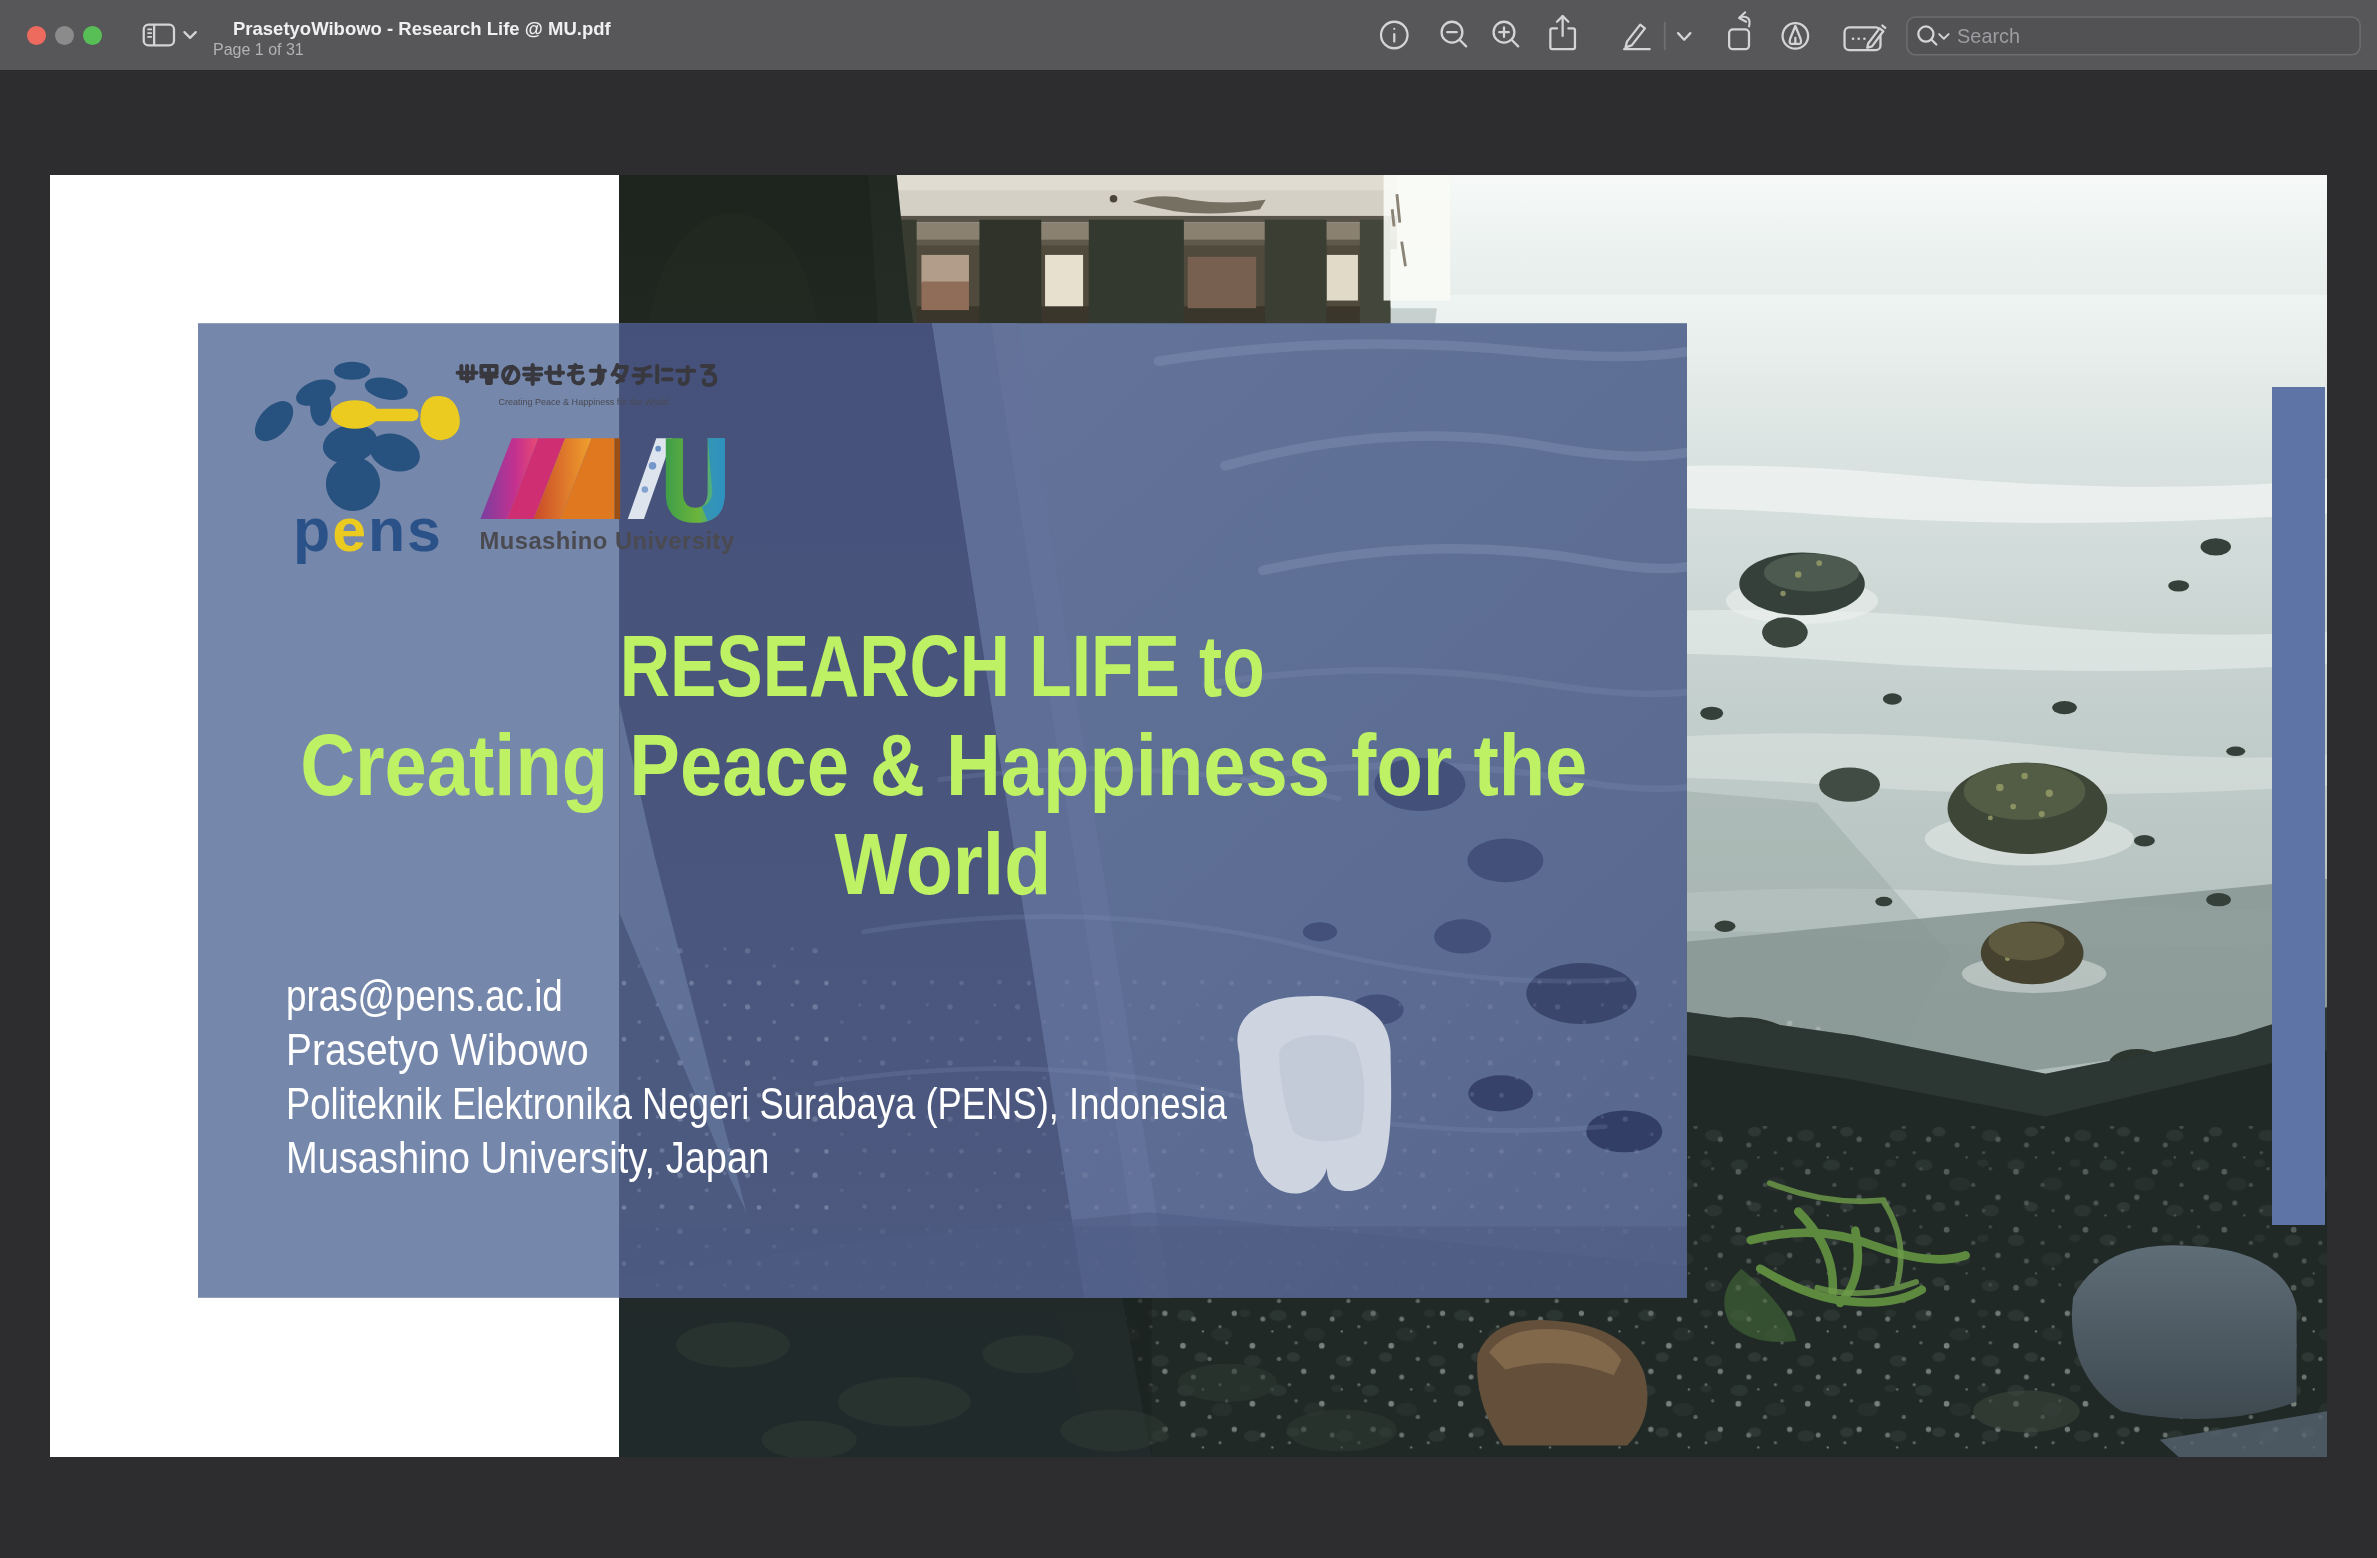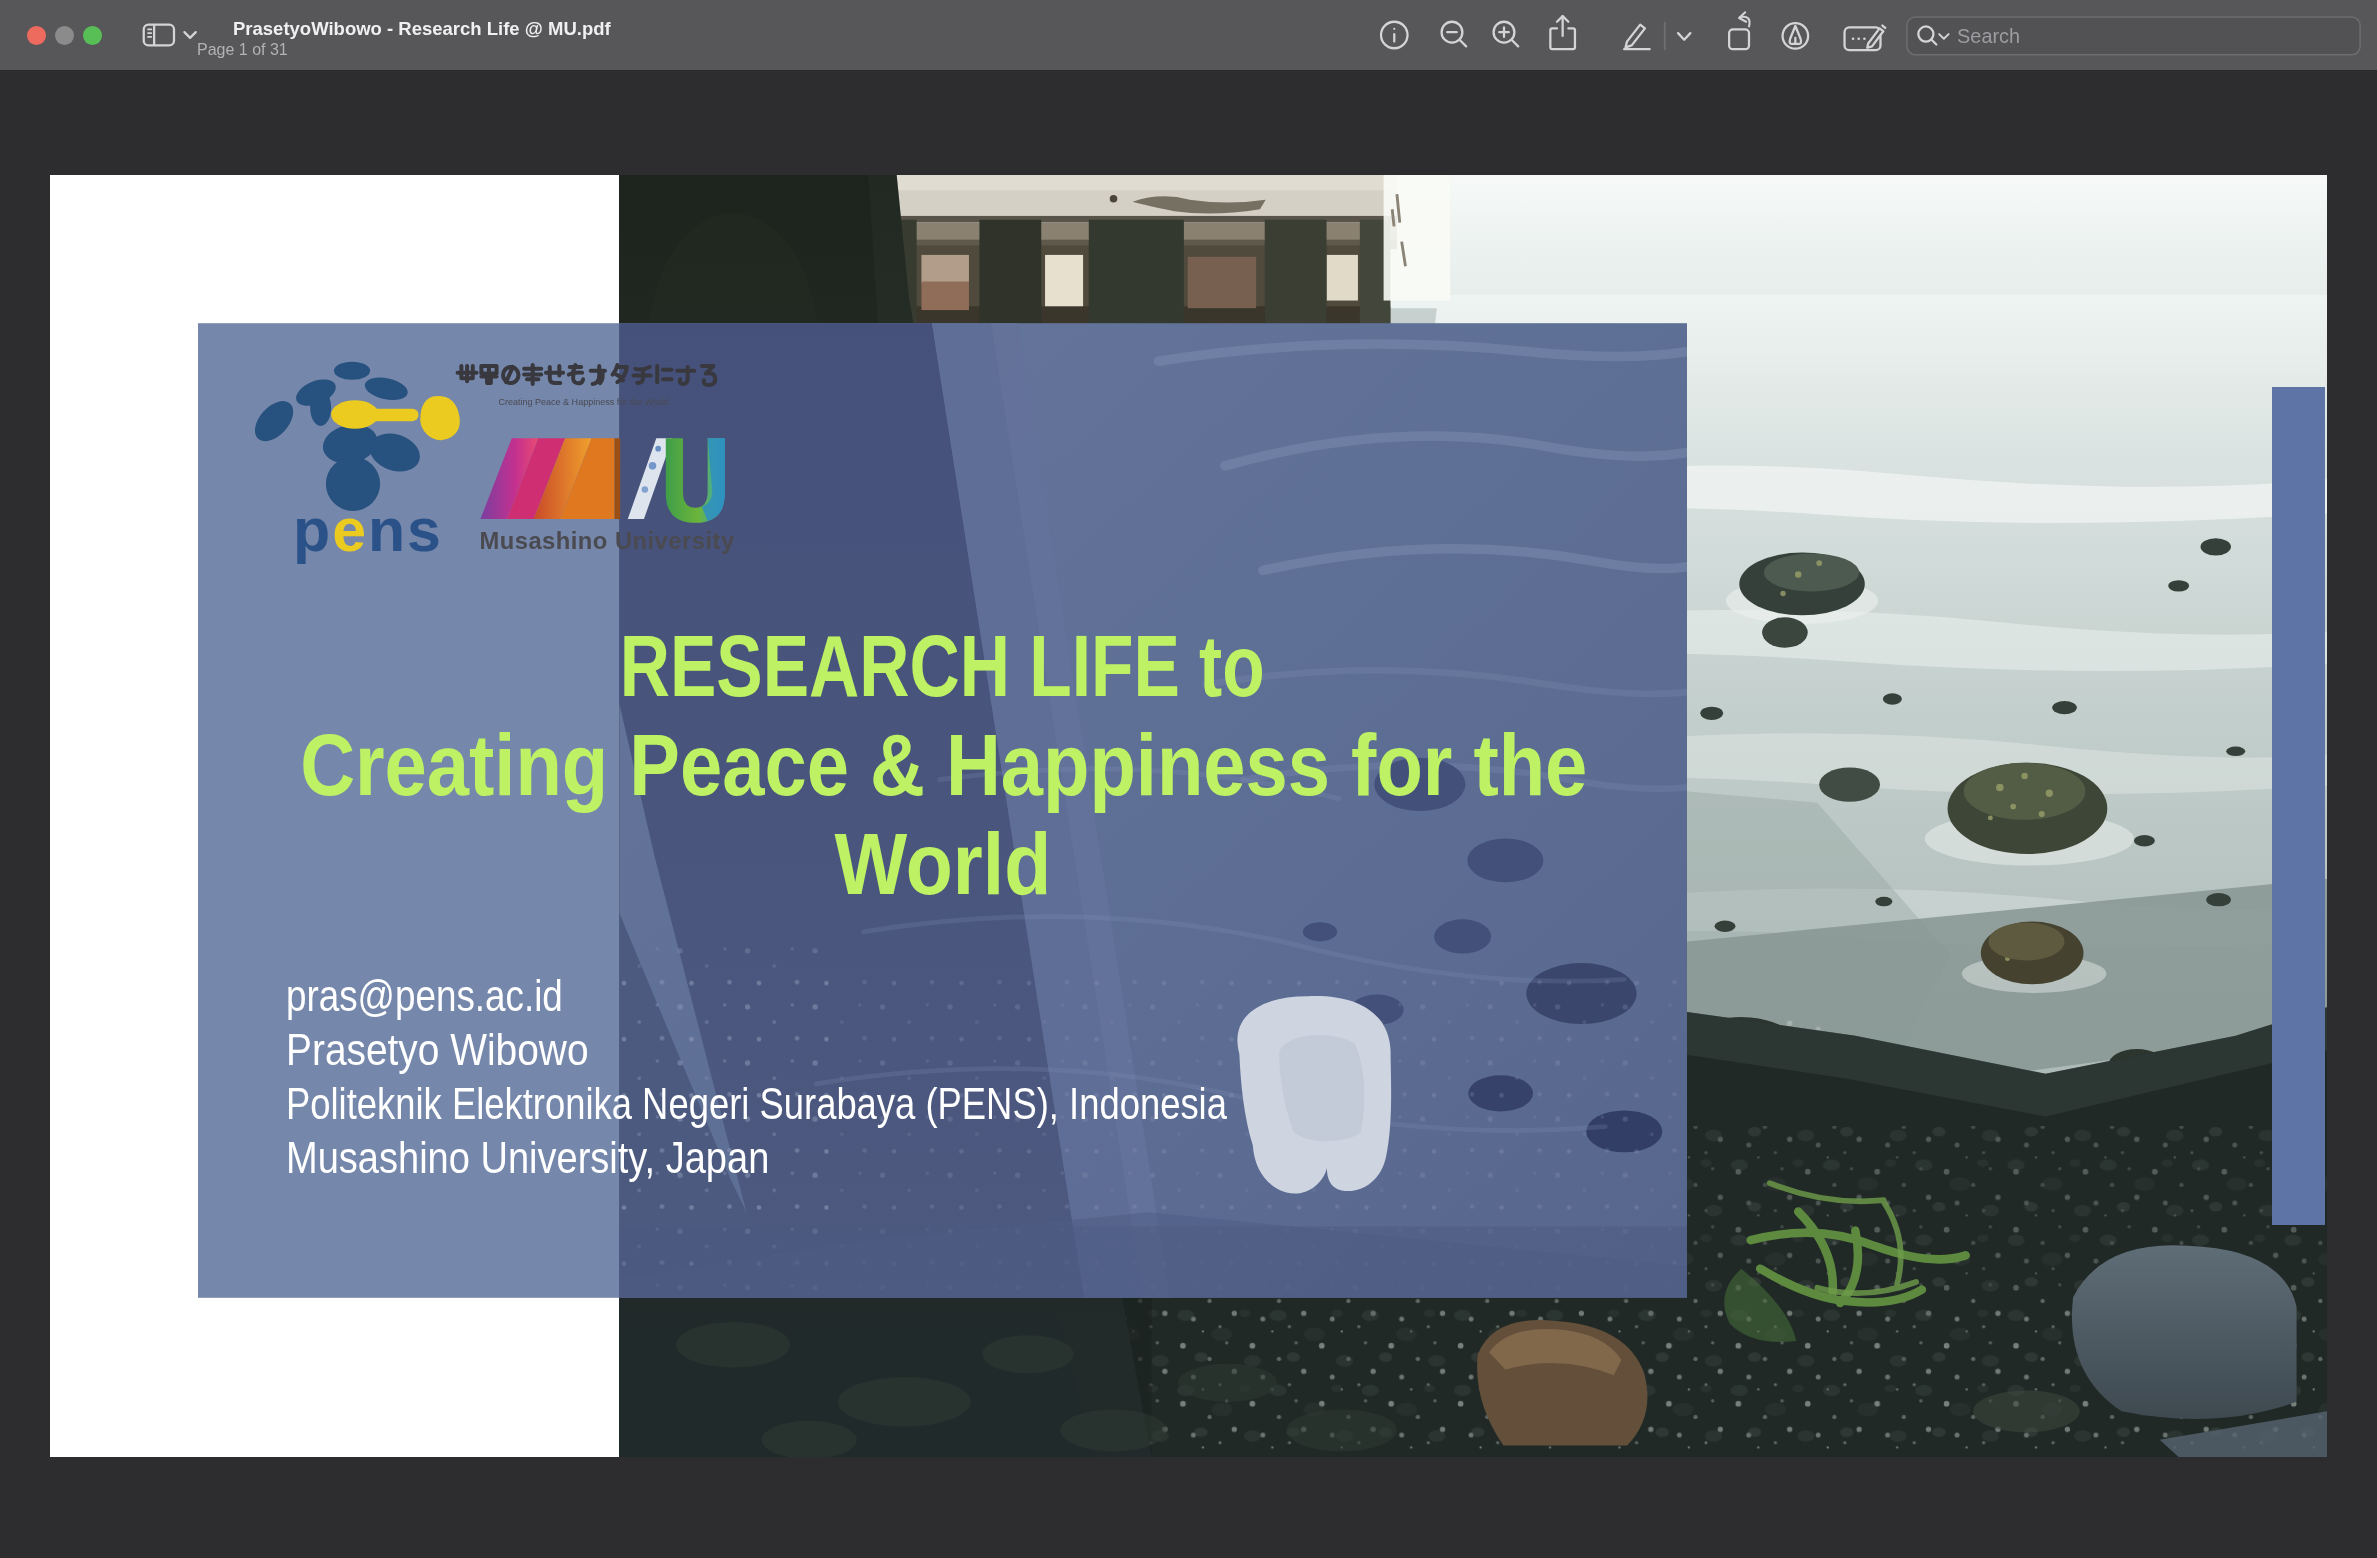"Page 1 of 31" #wsub { left: 197px -> 213px }
